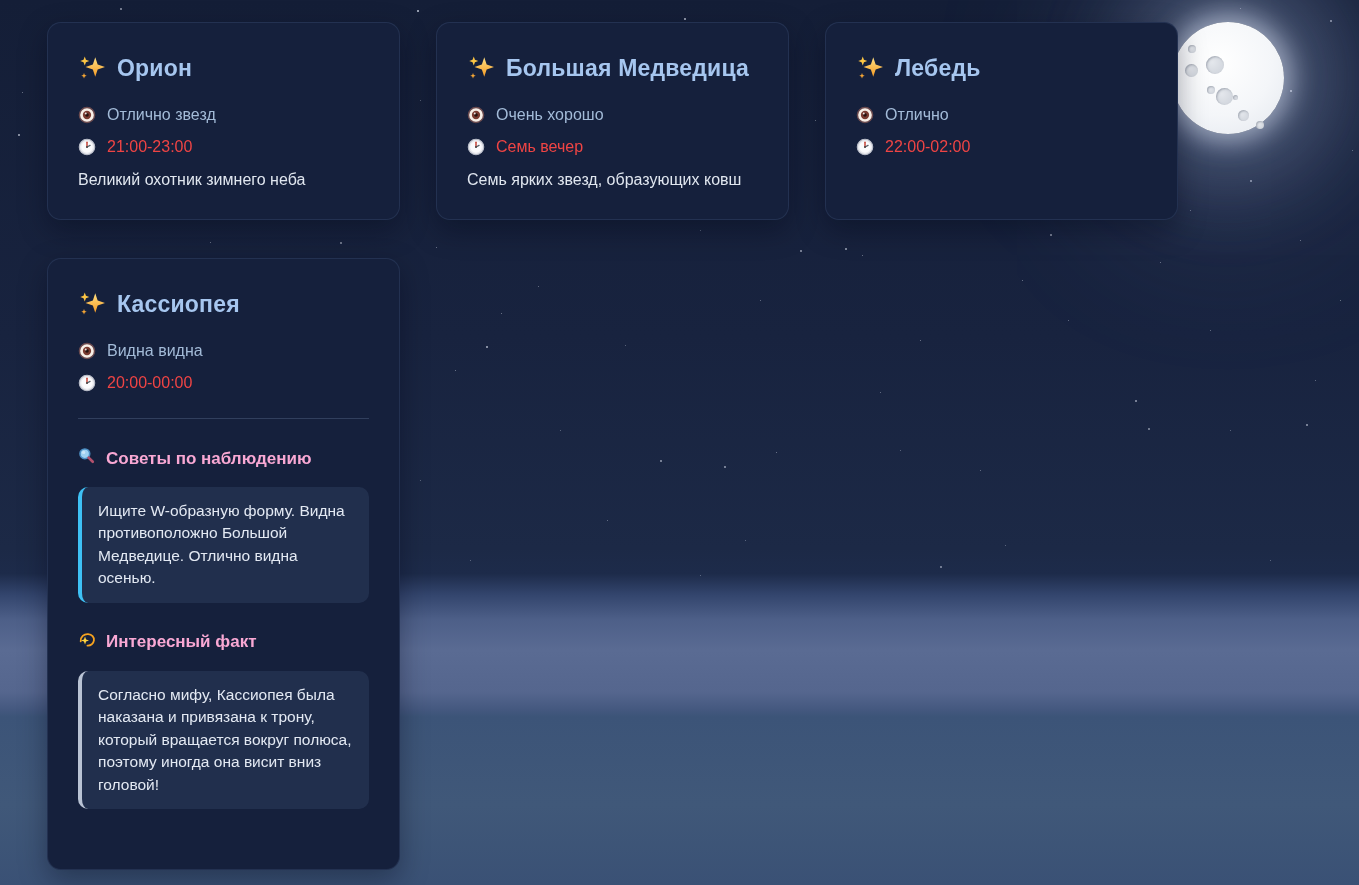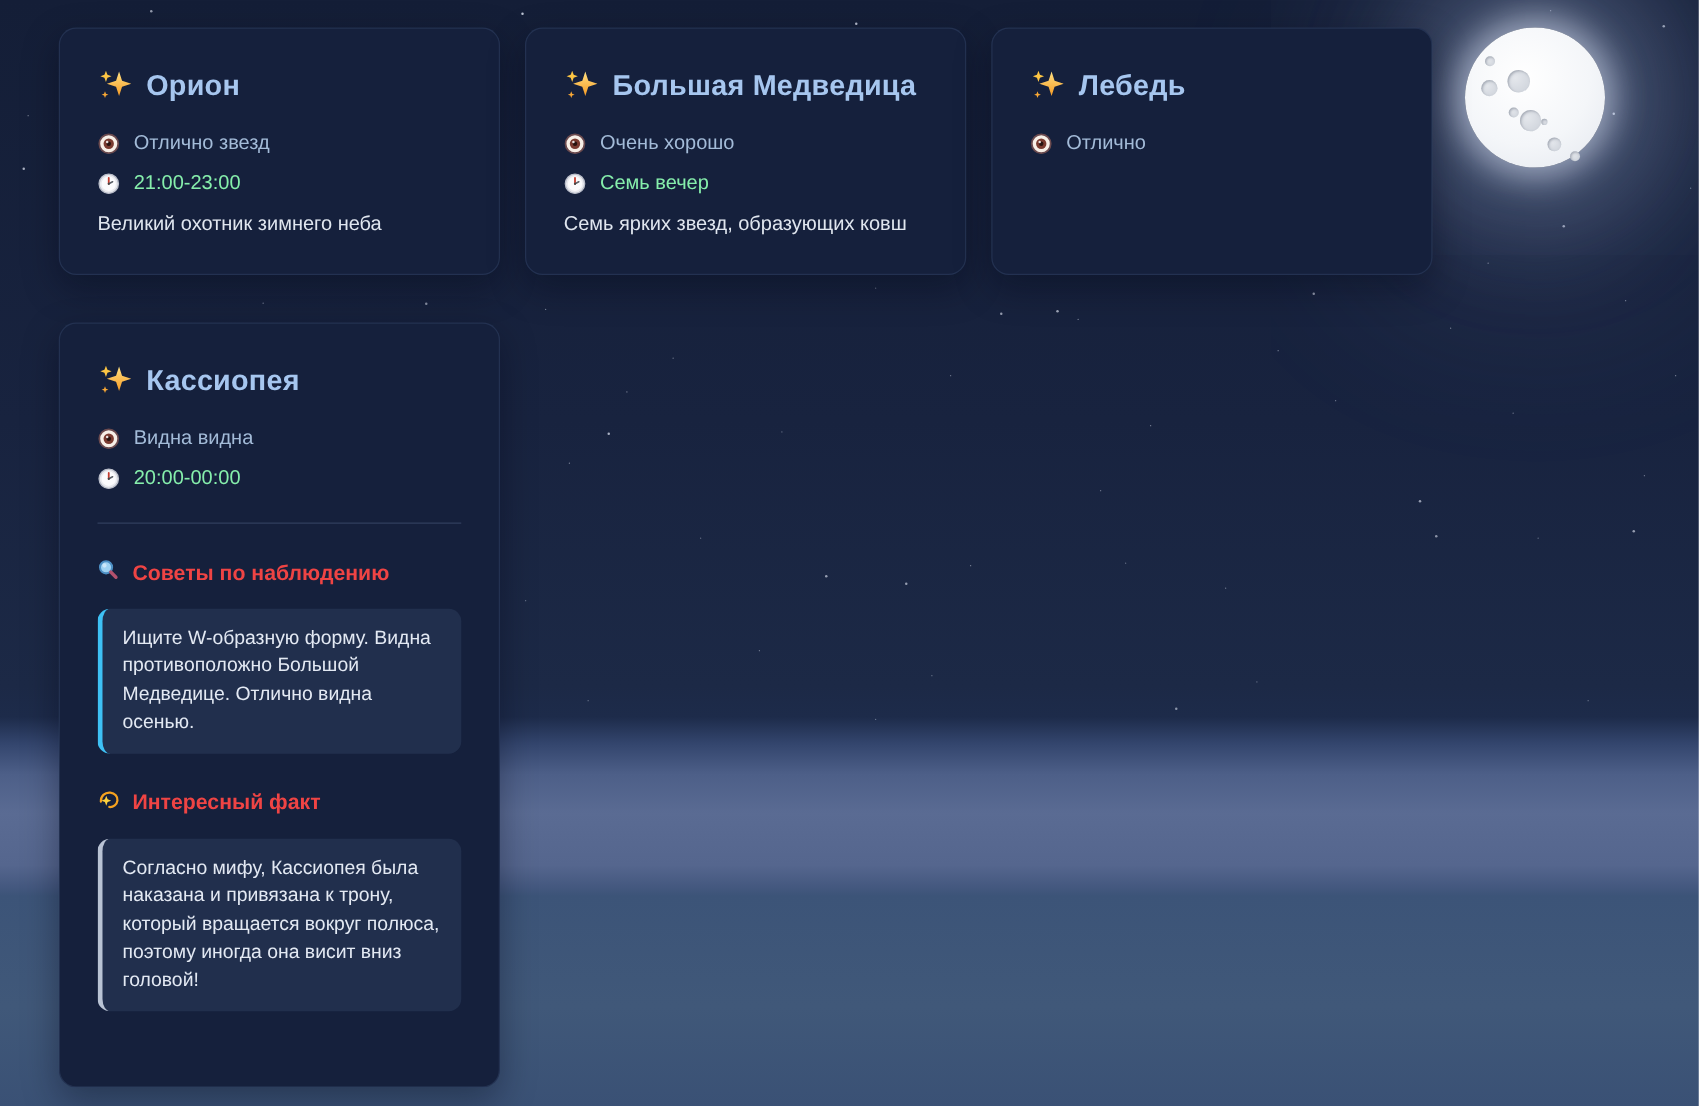"Орион" .cards { gap: 20px -> 36px }
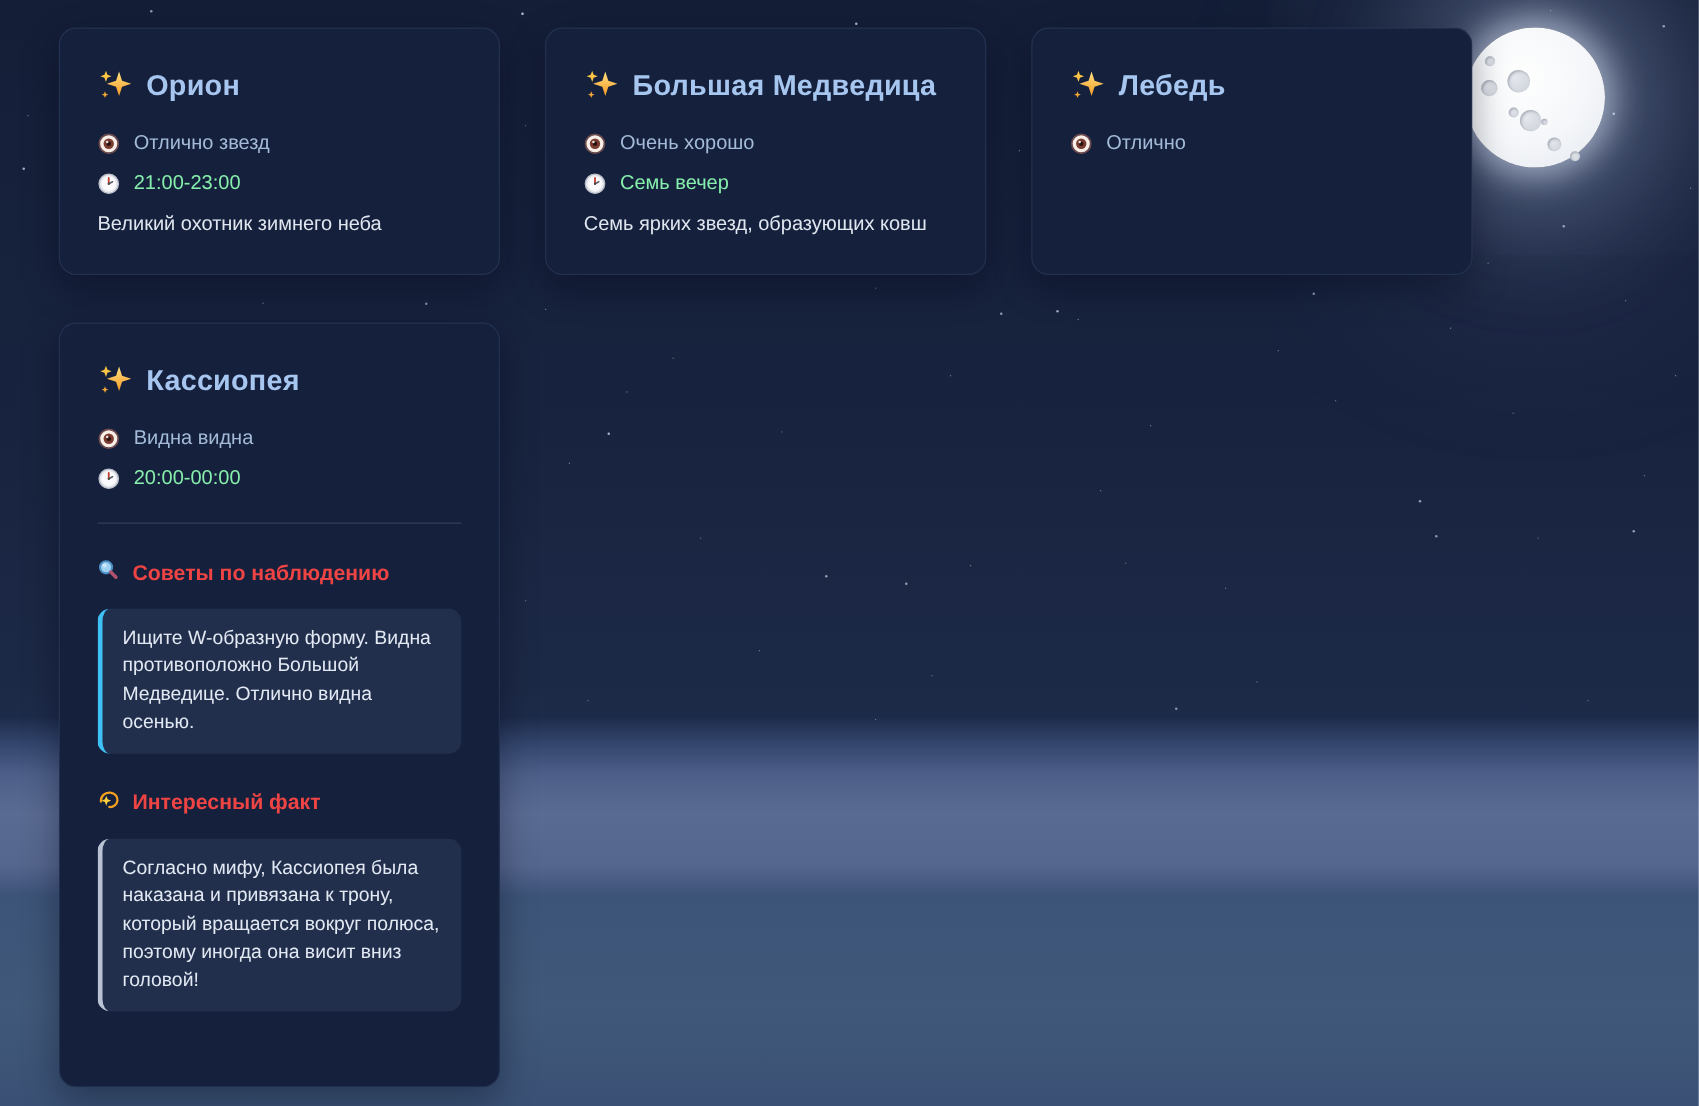"21:00-23:00" .time-text { color: #86efac -> #ef4444 }
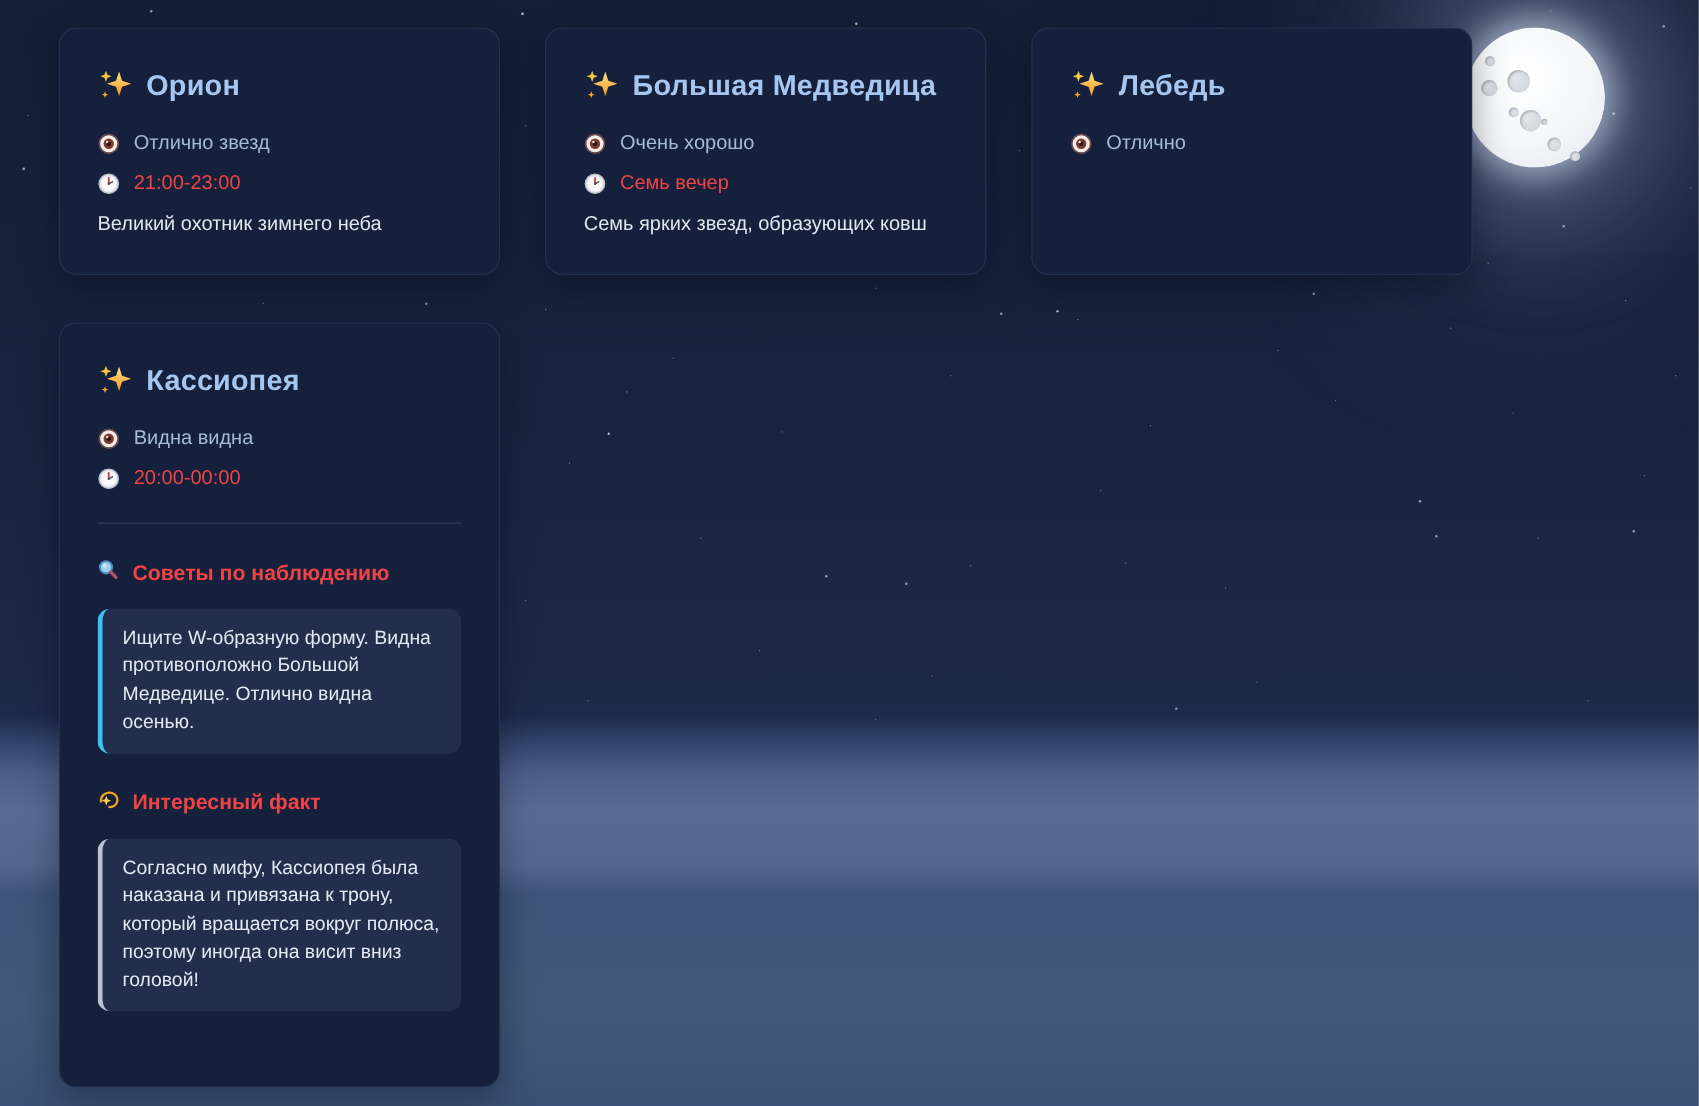"22:00-02:00" div.info-row { html: none -> <div> <span> <svg> <circle></circle> <circle></circle> <line></line> <line></line> <circle></circle> </svg> </span> <span>22:00-02:00</span> </div> }
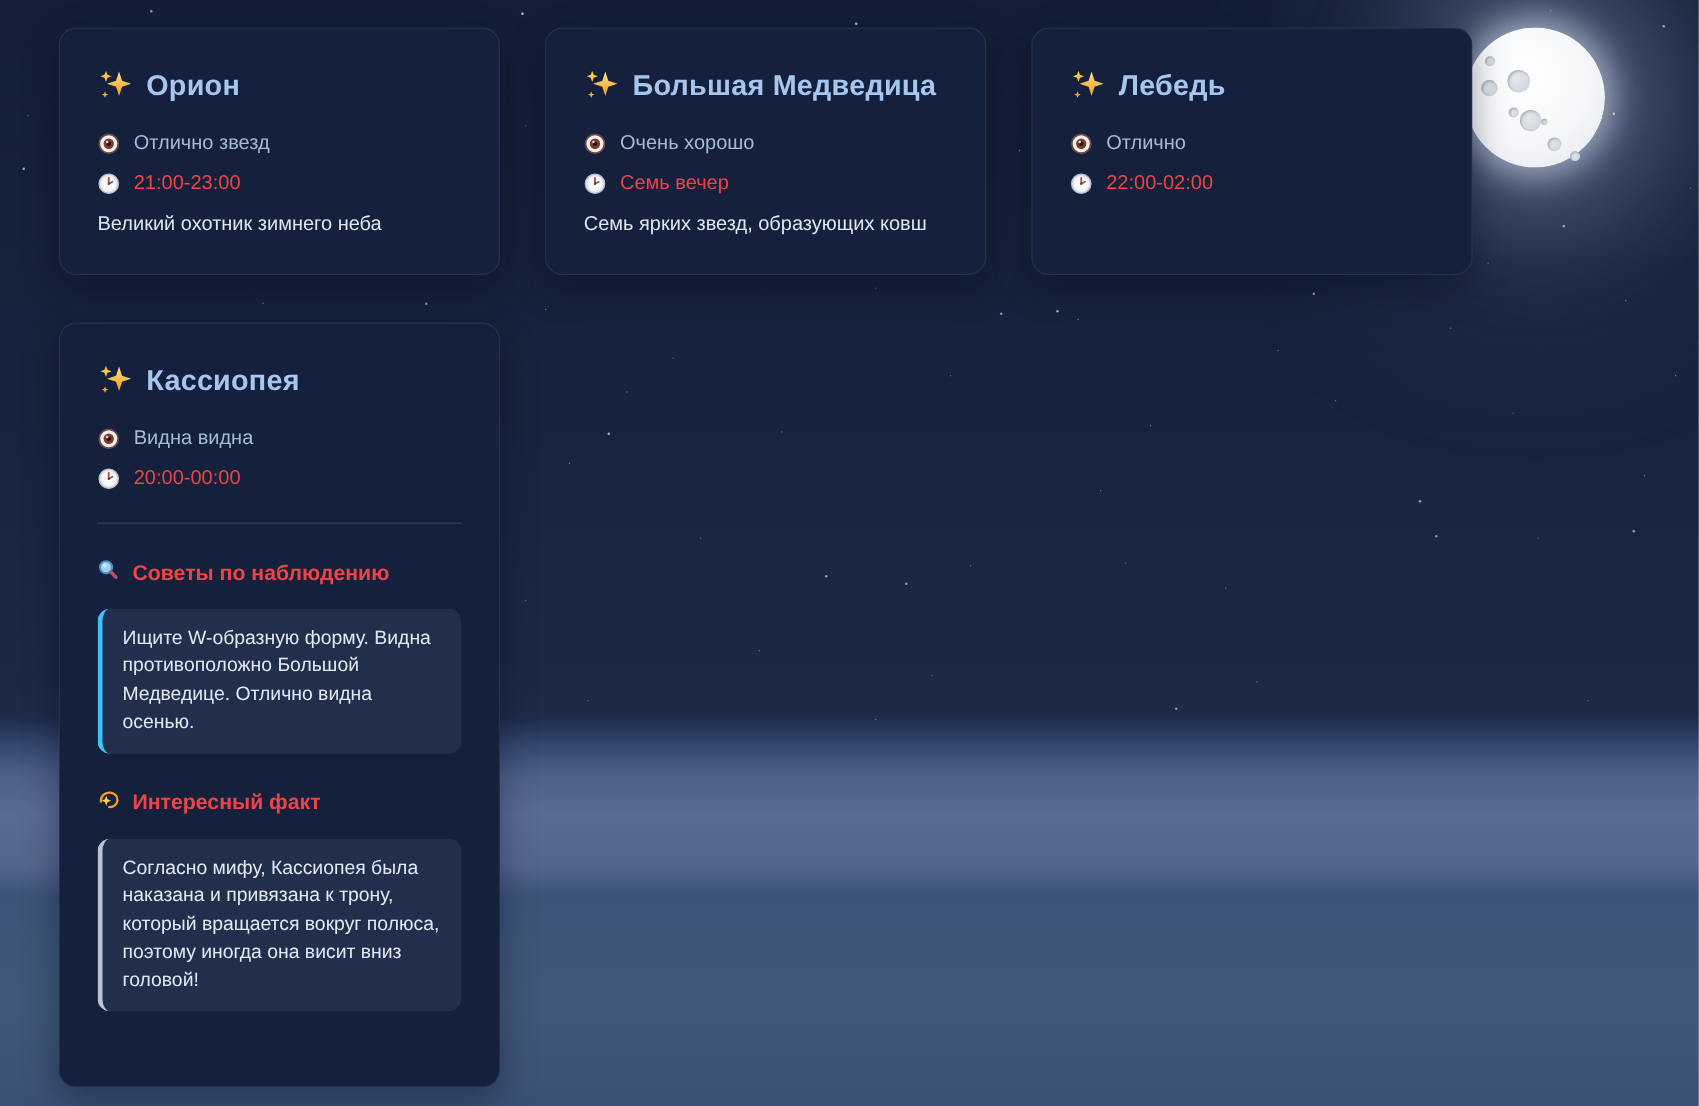"Советы по наблюдению" .section-title { color: #ef4444 -> #f9a8d4 }
